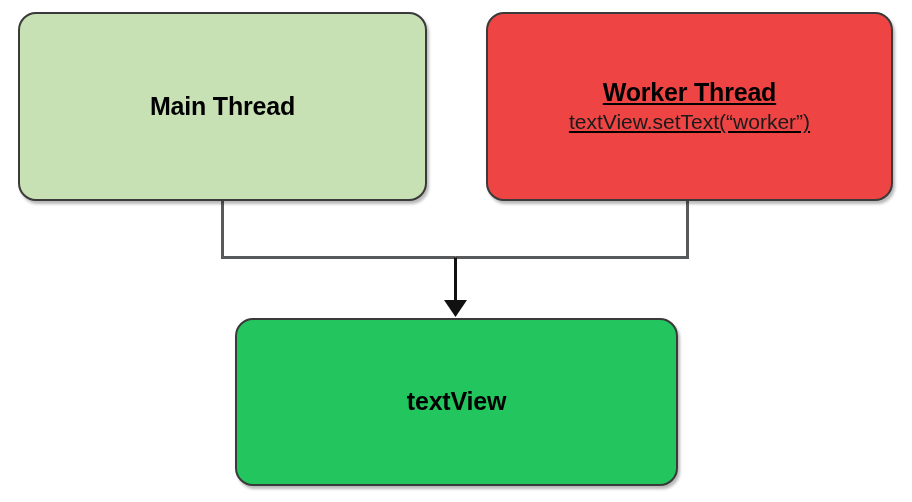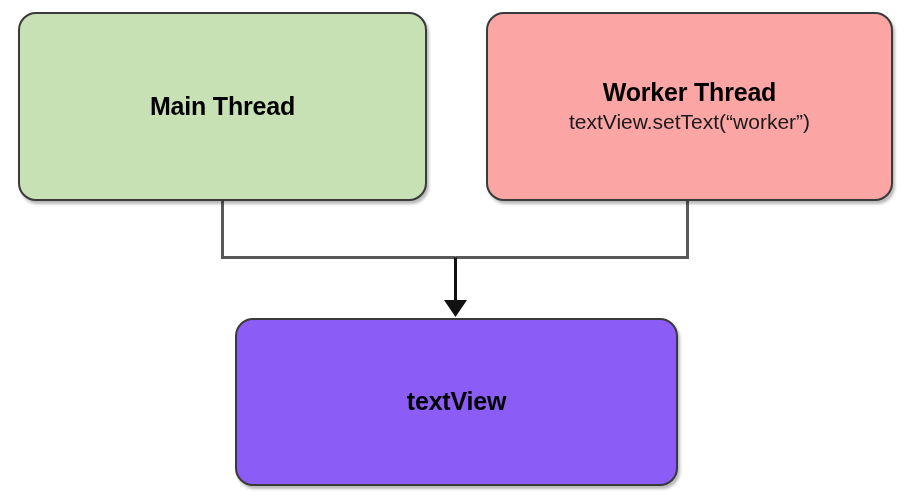"Worker Thread" div.node { background: #fca5a5 -> #ef4444; text-decoration: none -> underline }
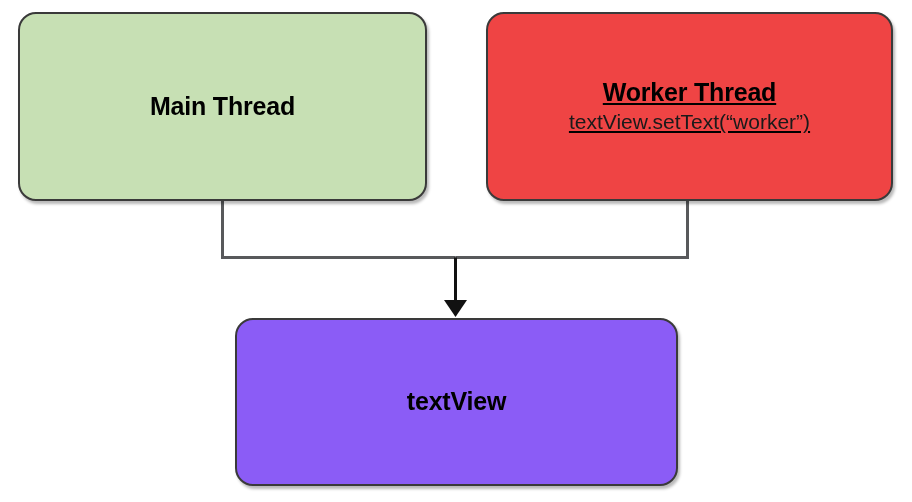"textView" div.node { background: #8b5cf6 -> #22c55e }
